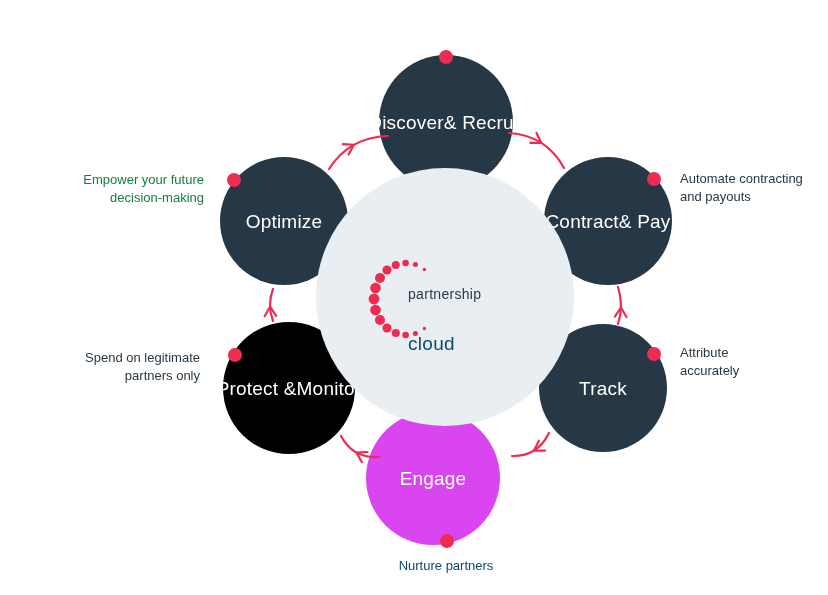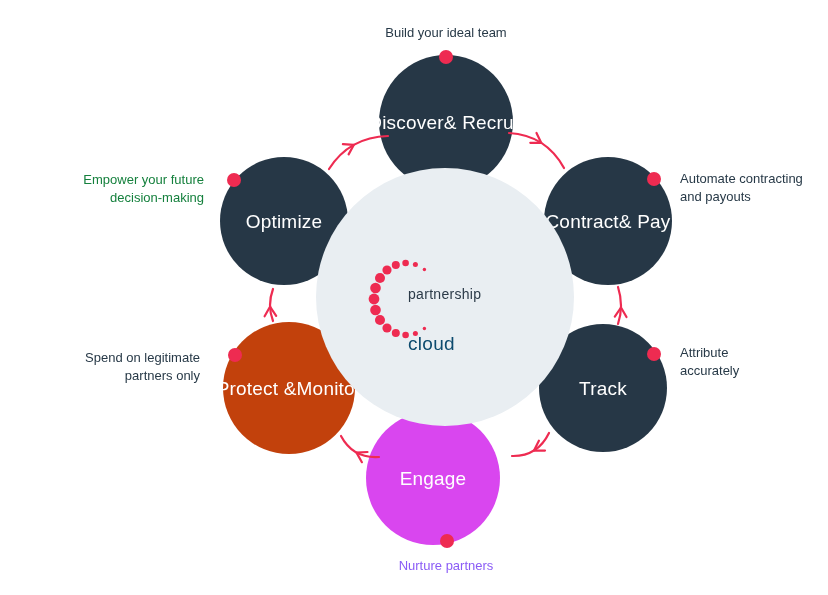"Build your ideal team" div.caption { html: <div> <span>Build your ideal team</span> <span></span> </div> -> none }
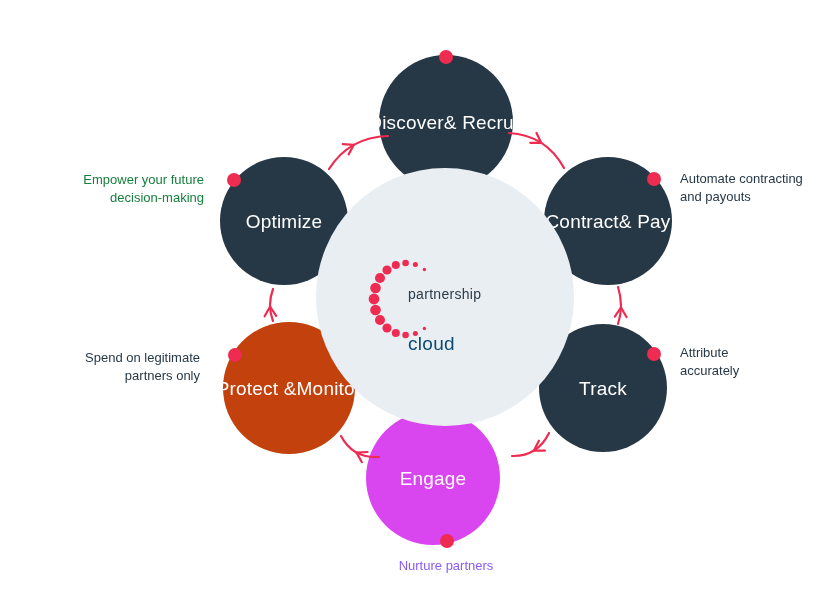"Protect &" div.node { background: #c2410c -> #000000 }
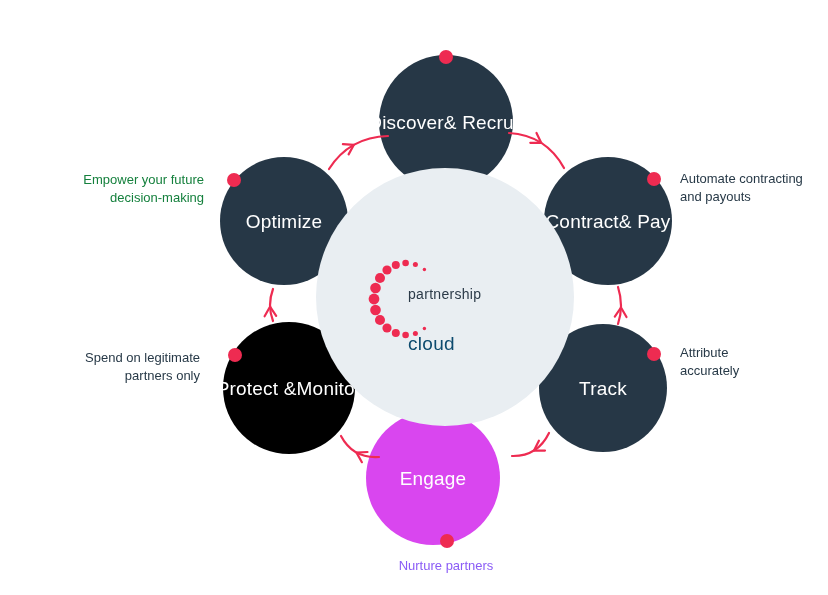"Nurture partners" div.caption { color: #8b5cf6 -> #0c4a6e }
